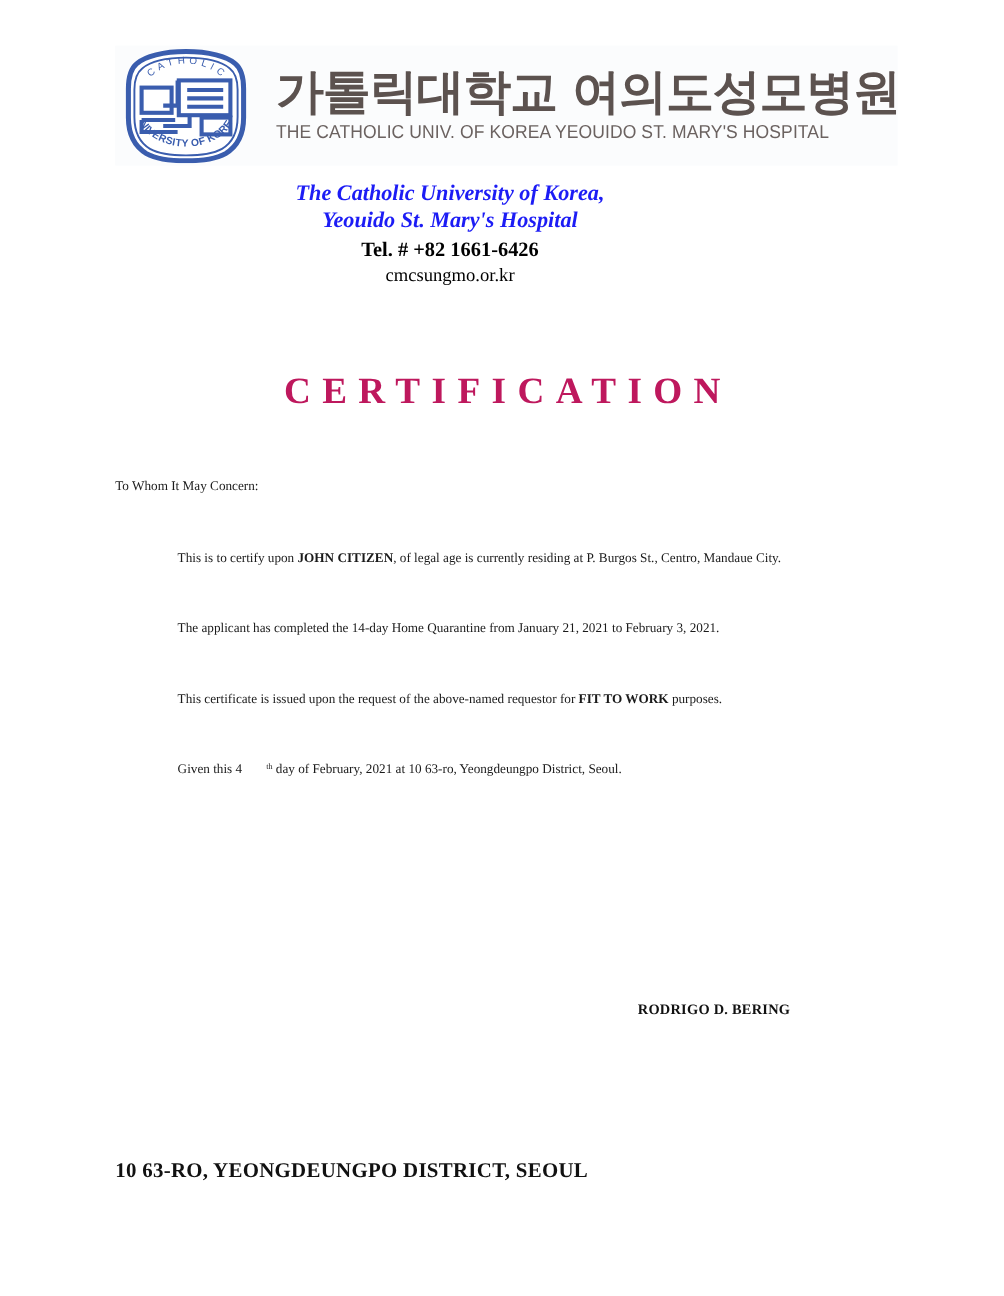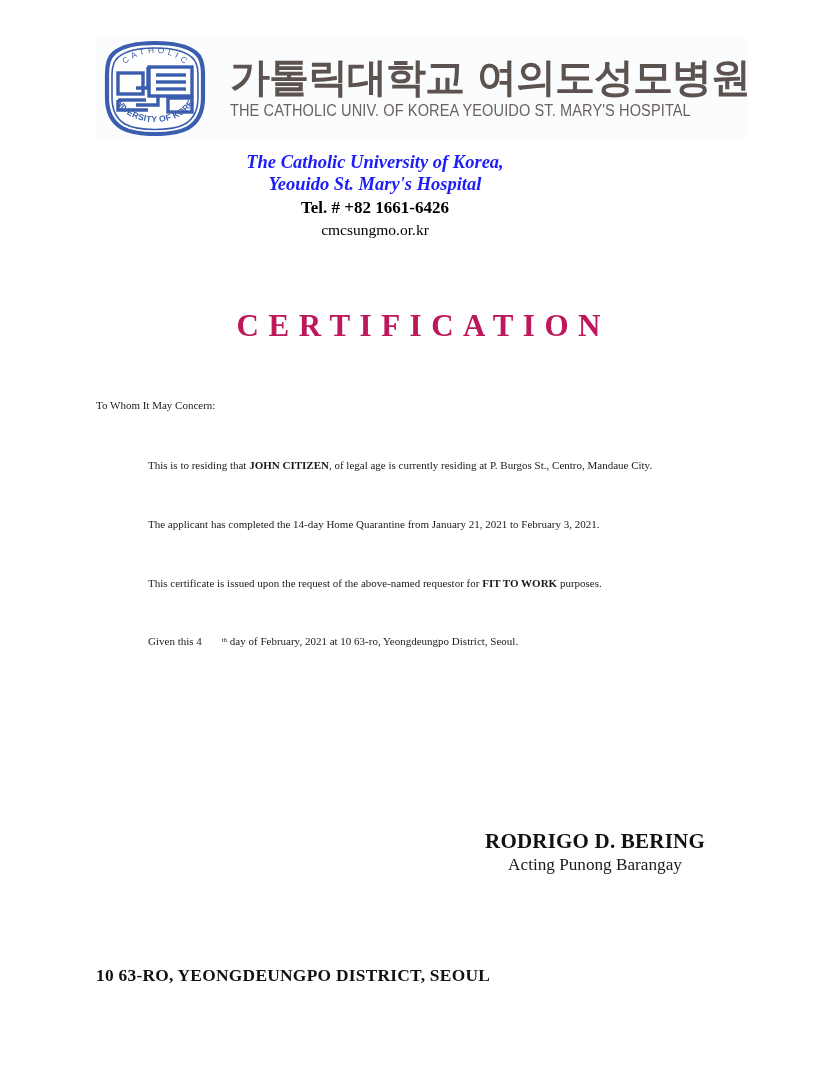"This is to residing that" span { text: residing that -> certify upon }
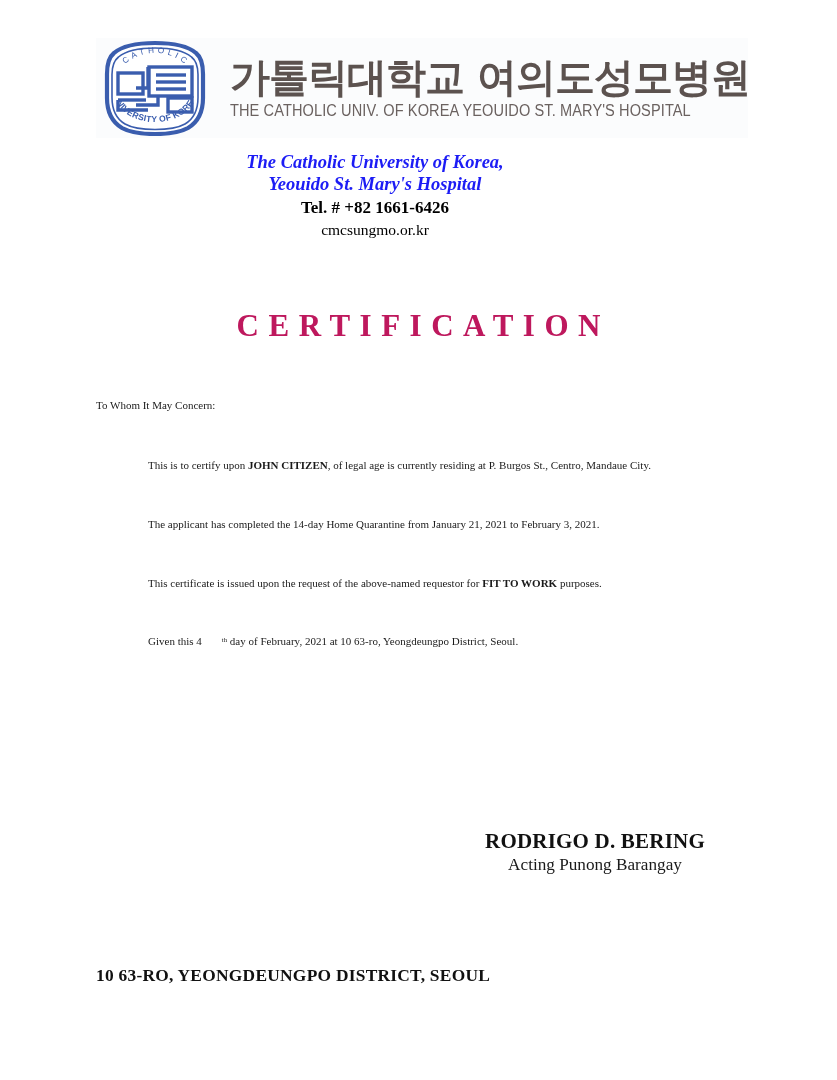"RODRIGO D. BERING" .sig-name { font-size: 21px -> 12px }
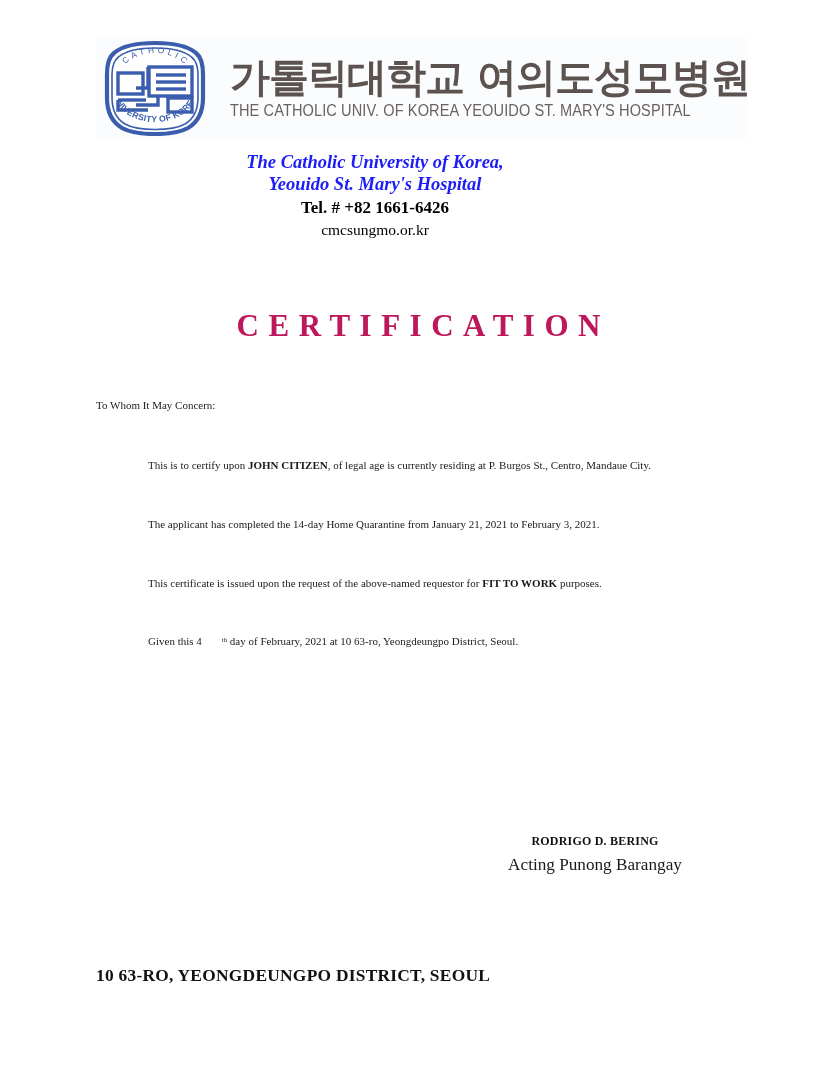"Acting Punong Barangay" div.sig-role { html: <div>Acting Punong Barangay</div> -> none }
